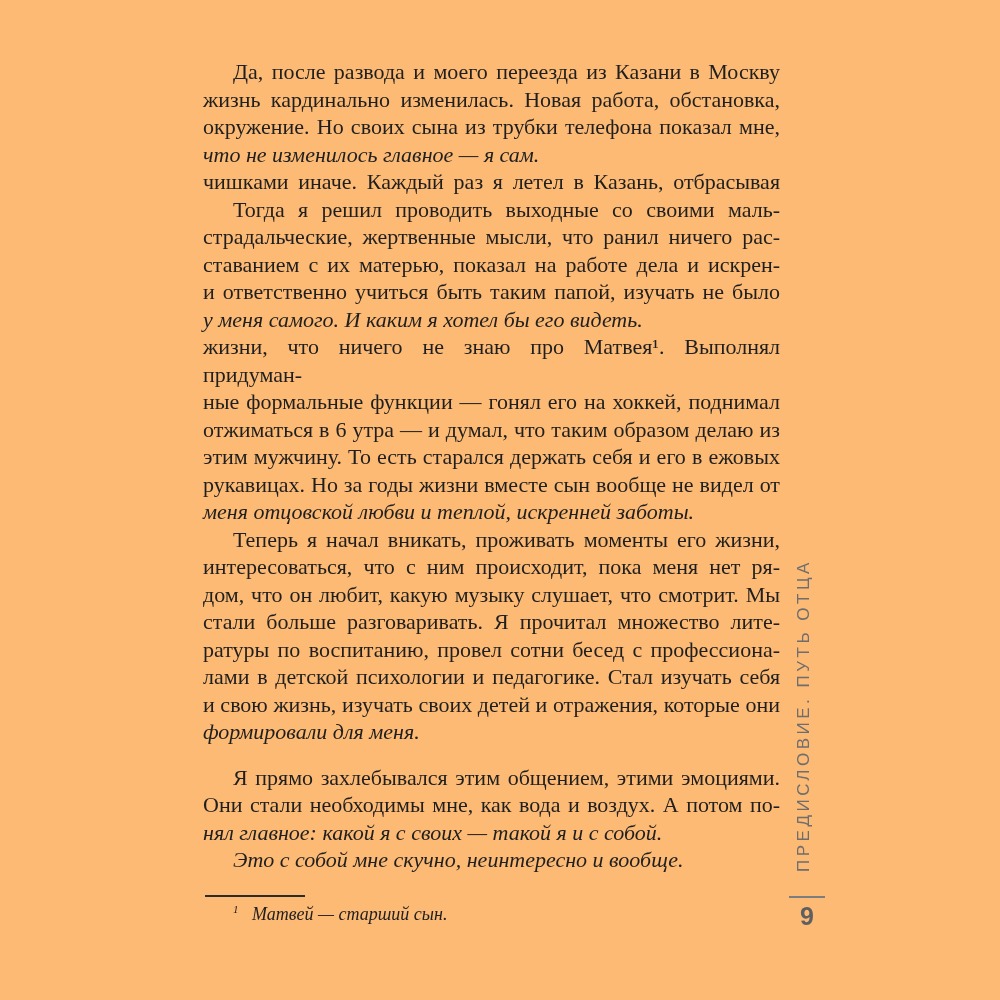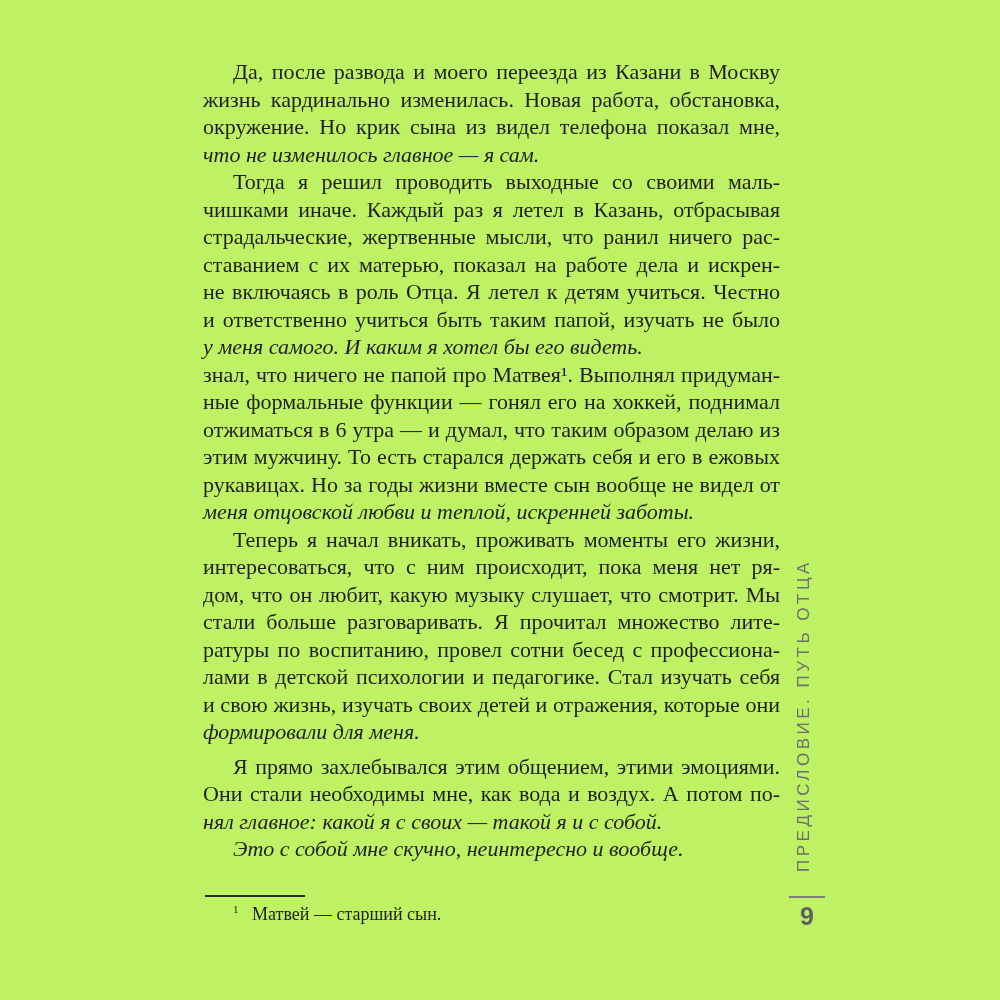"Да, после развода и моего" .page { background: #bef264 -> #fdba74 }
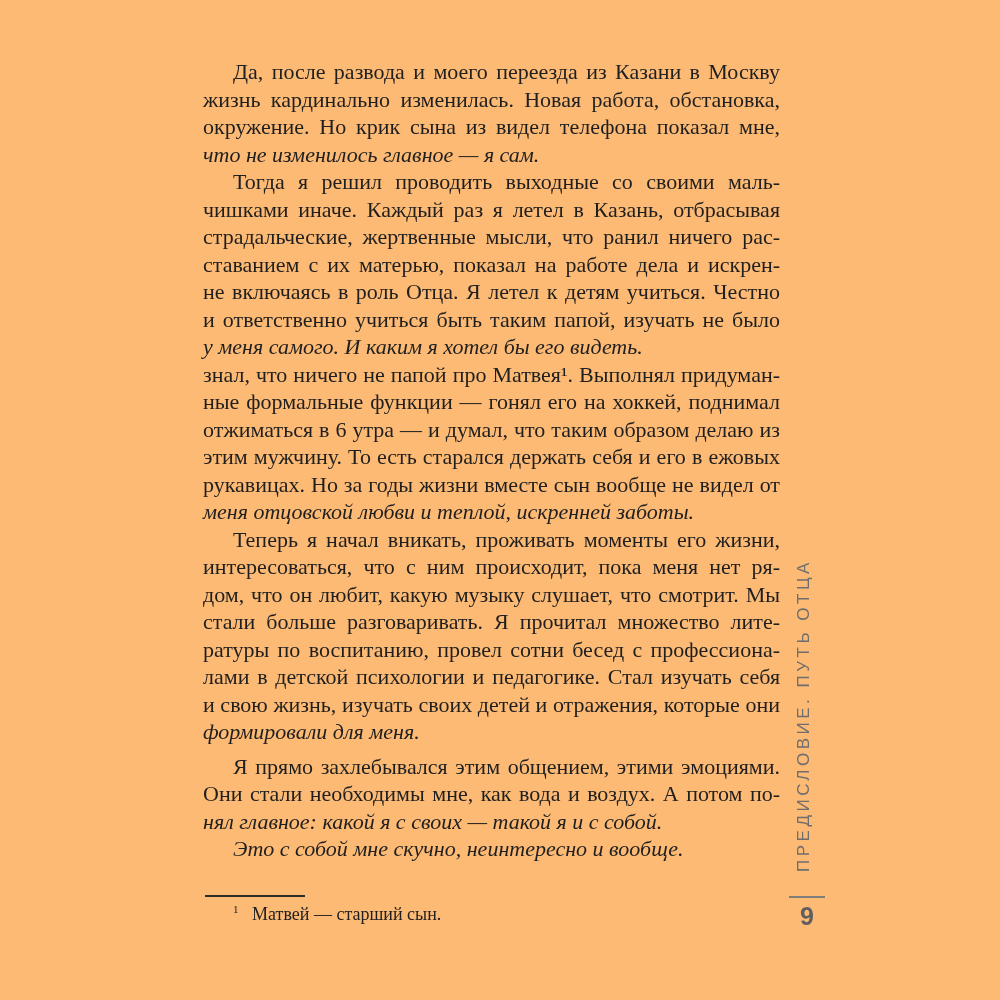"окружение. Но крик сына из" div.line { text: крик сына из видел -> своих сына из трубки }
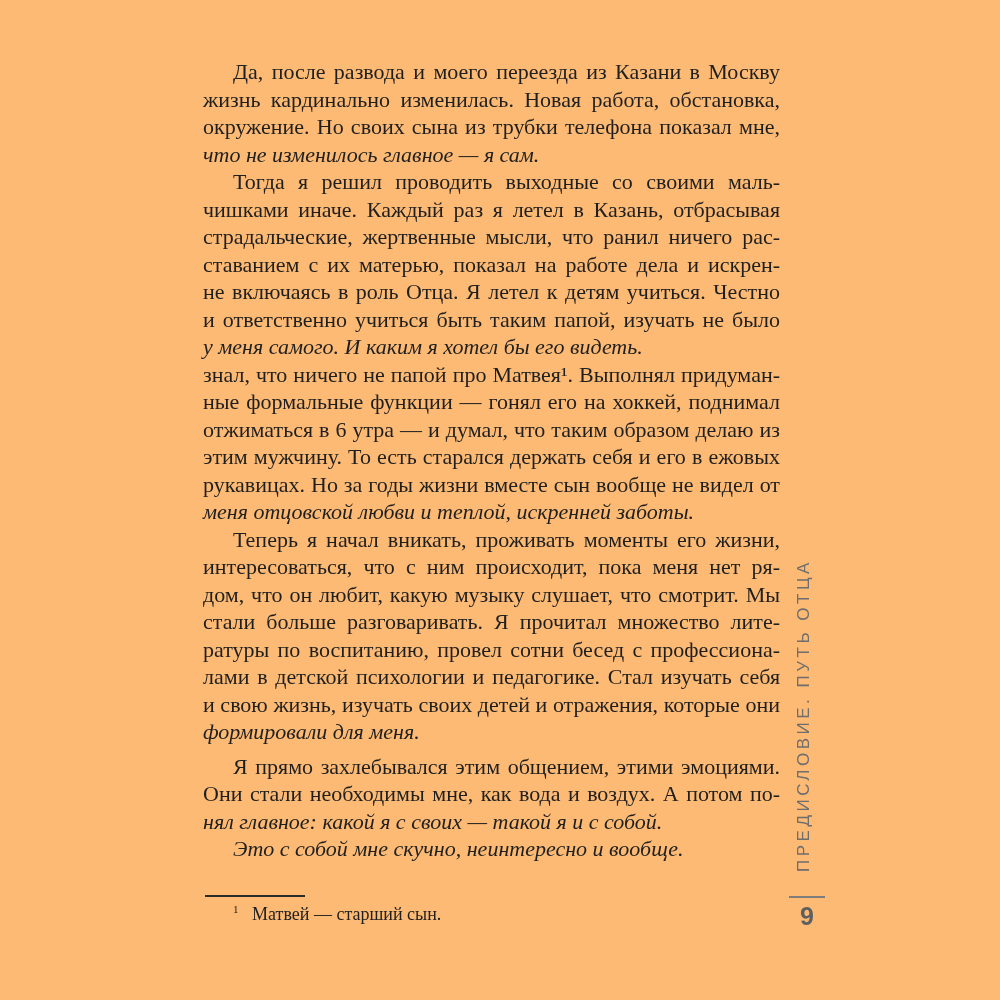"Тогда я решил проводить выходные" div.line { order: before "чишками иначе. Каждый раз я" -> after "чишками иначе. Каждый раз я" }
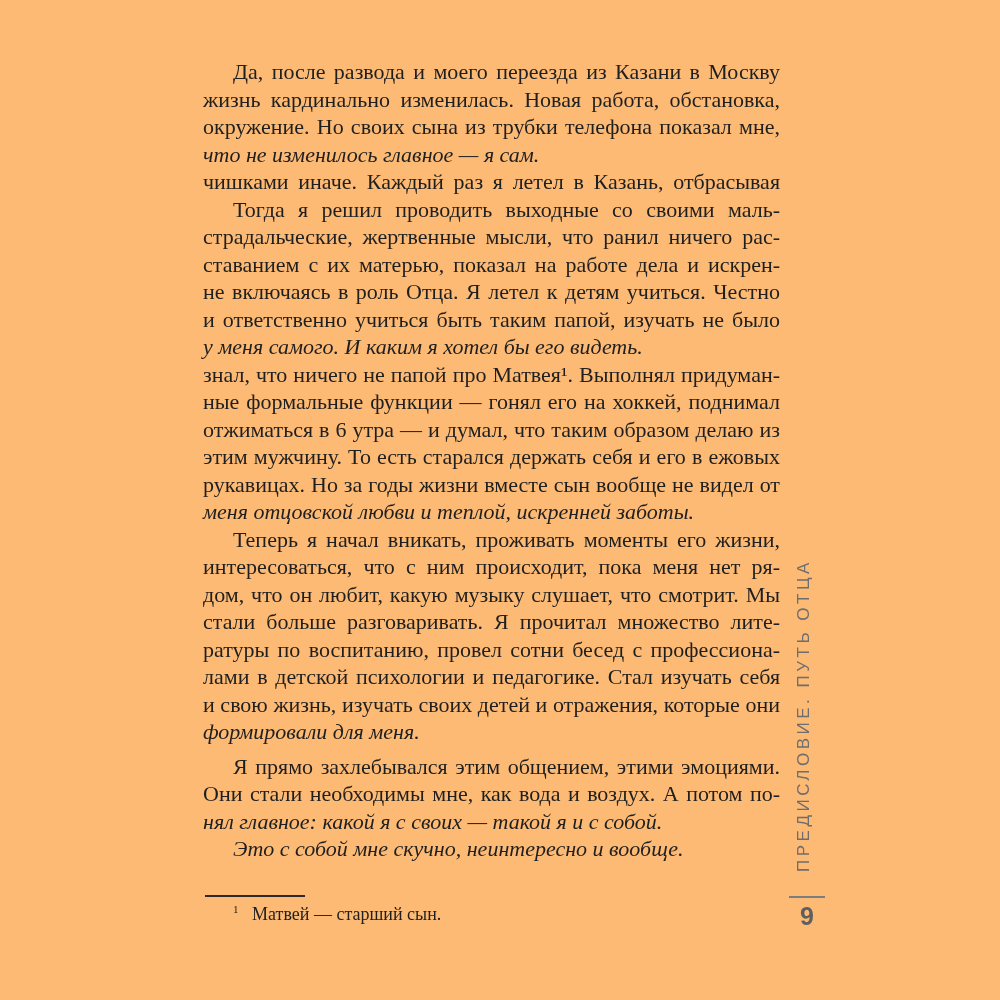"не включаясь в роль Отца." div.line { html: <div>не включаясь в роль Отца. Я летел к детям учиться. Честно</div> -> none }
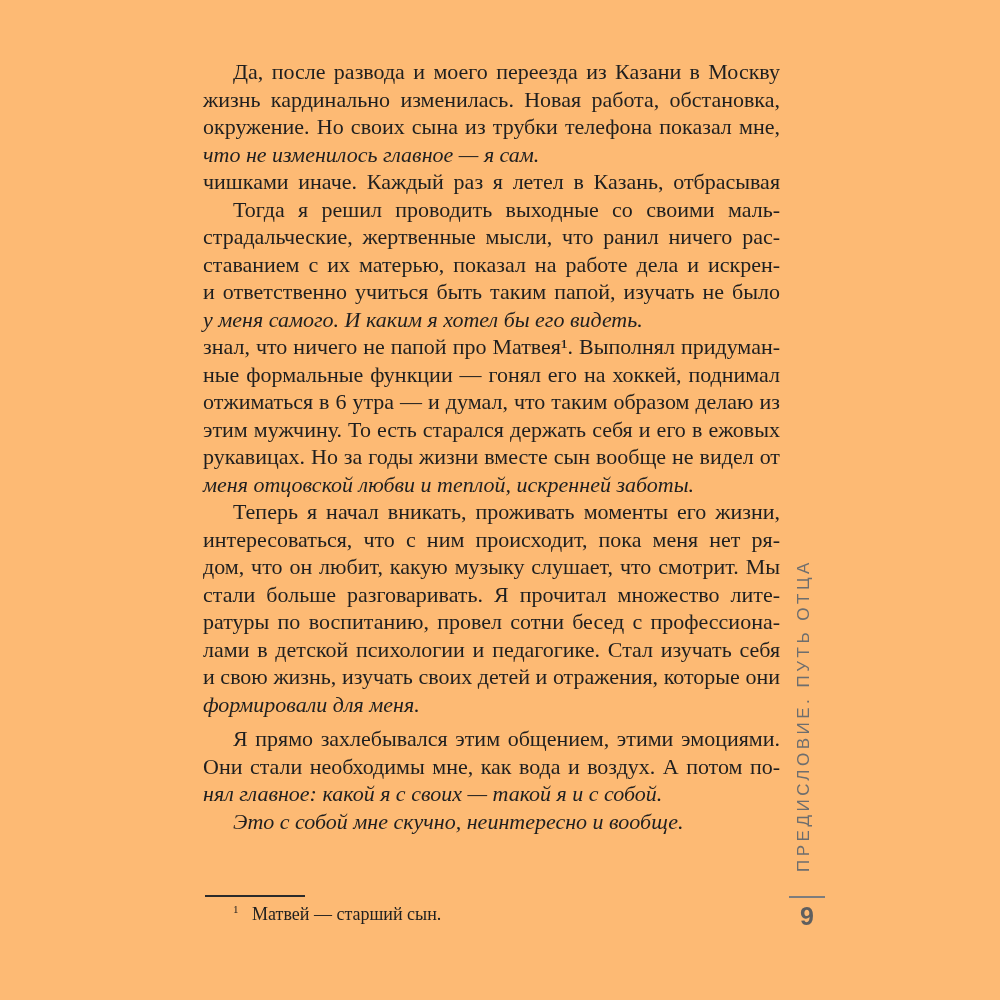"знал, что ничего не папой" div.line { text: знал, что ничего не папой -> жизни, что ничего не знаю }
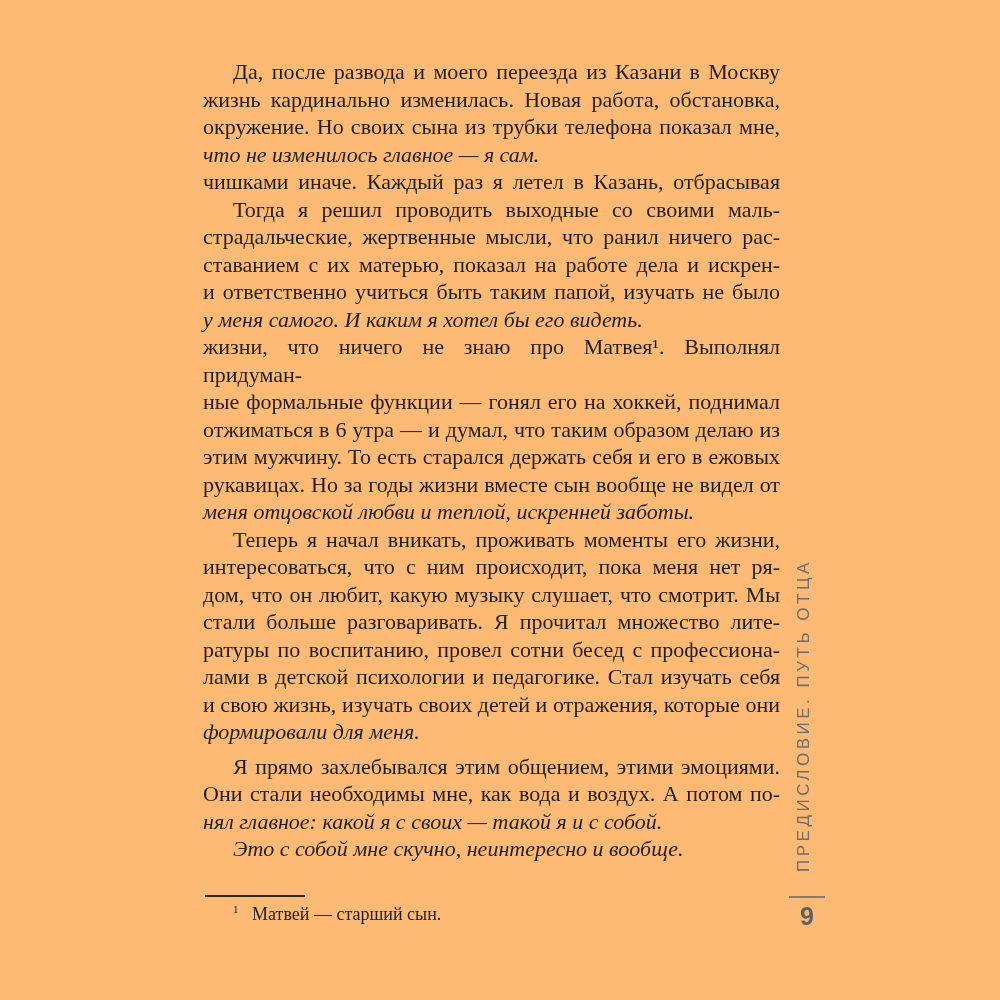"Я прямо захлебывался этим общением," .paragraph.spaced { margin-top: 7px -> 18px }
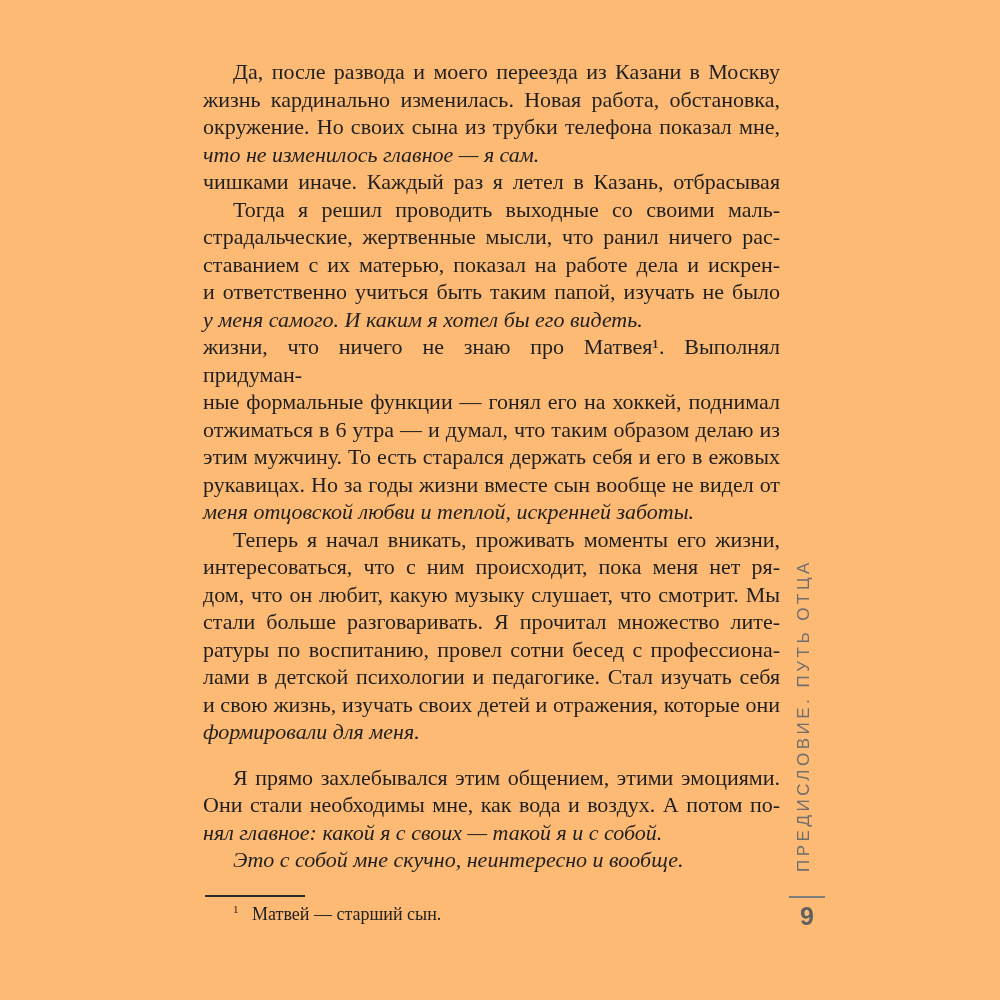"1 Матвей — старший сын." .footnote { font-style: none -> italic }
